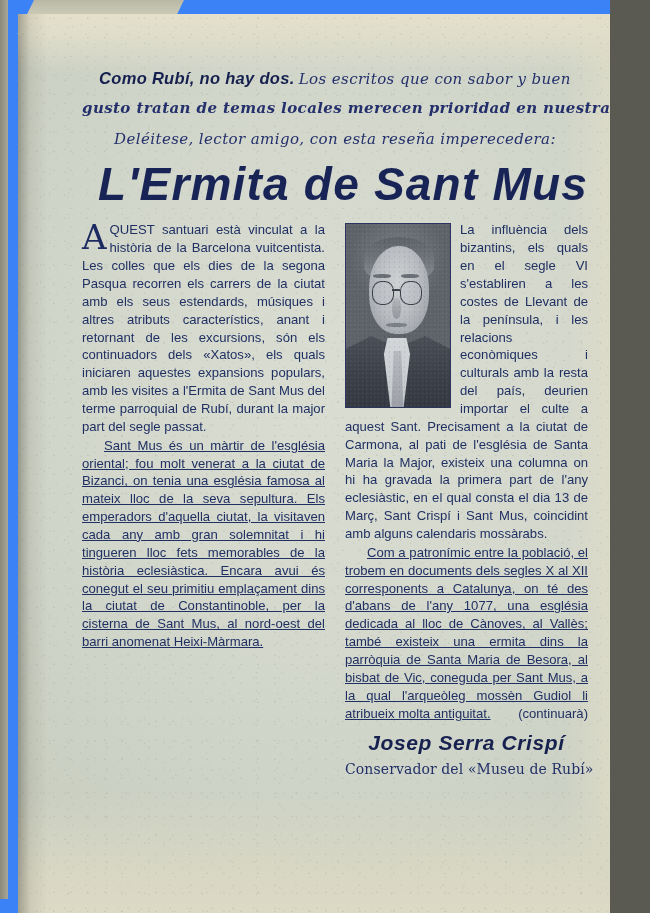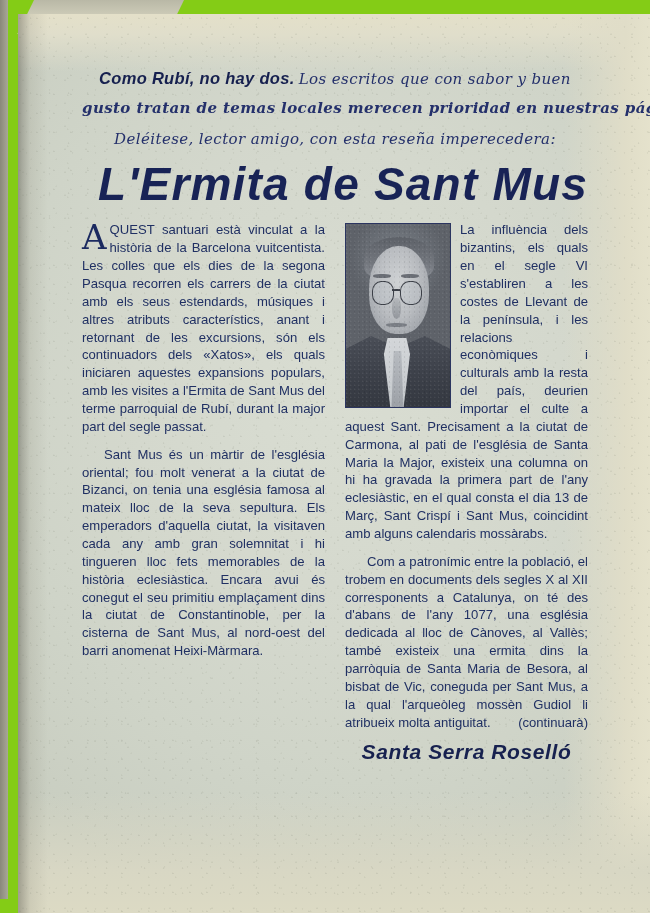"Como Rubí, no hay dos." .page-wrap { background: #84cc16 -> #3b82f6; padding-left: none -> 28px; width: 650px -> 582px }
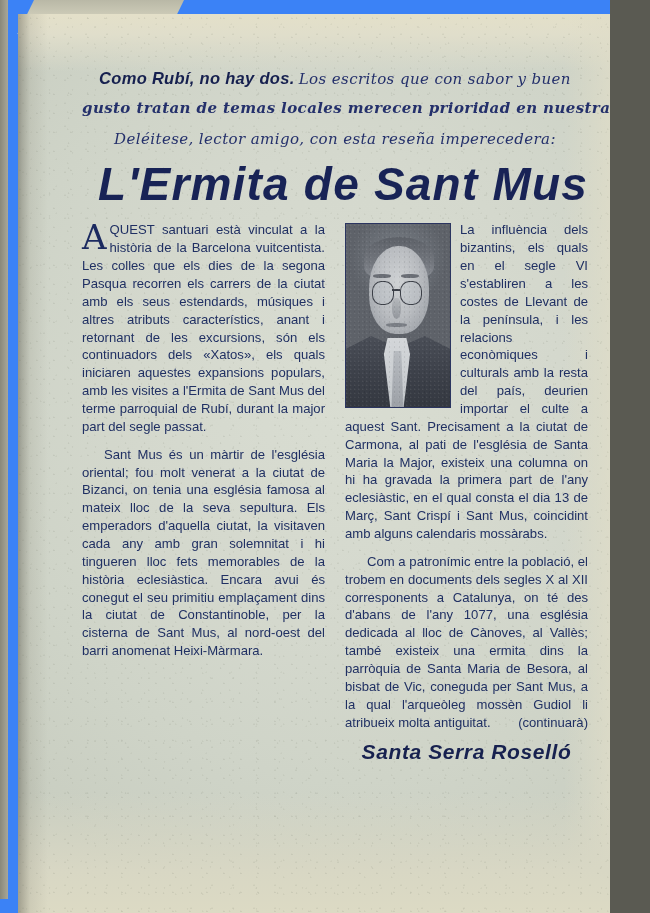"Sant Mus és un màrtir" .col p + p { margin-top: 10px -> 1px; text-decoration: none -> underline }
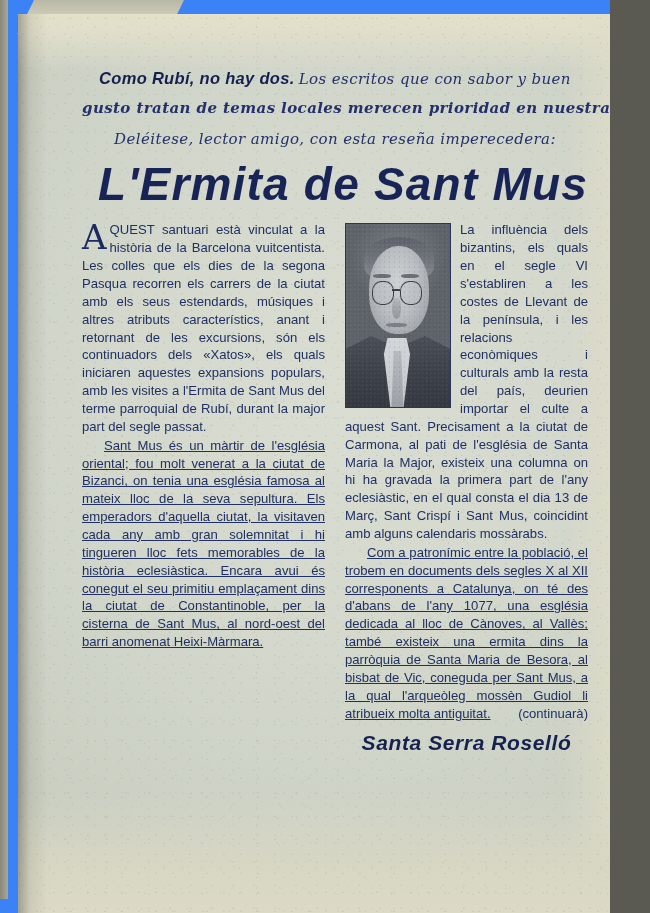"Santa Serra Roselló" div.sig-name { text: Santa Serra Roselló -> Josep Serra Crispí }
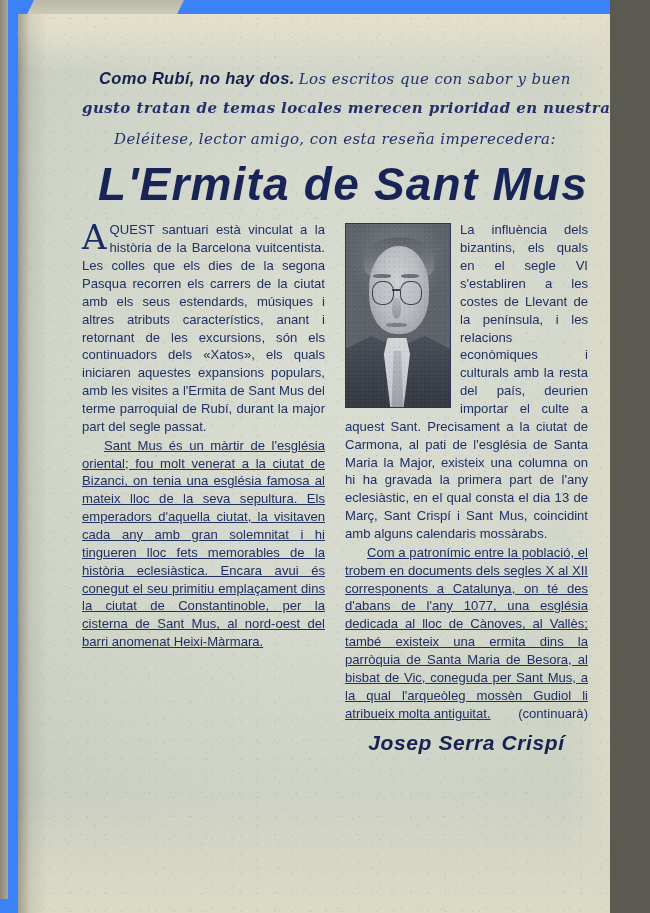"Conservador del «Museu de Rubí»" div.sig-role { html: none -> <div>Conservador del «Museu de Rubí»</div> }
